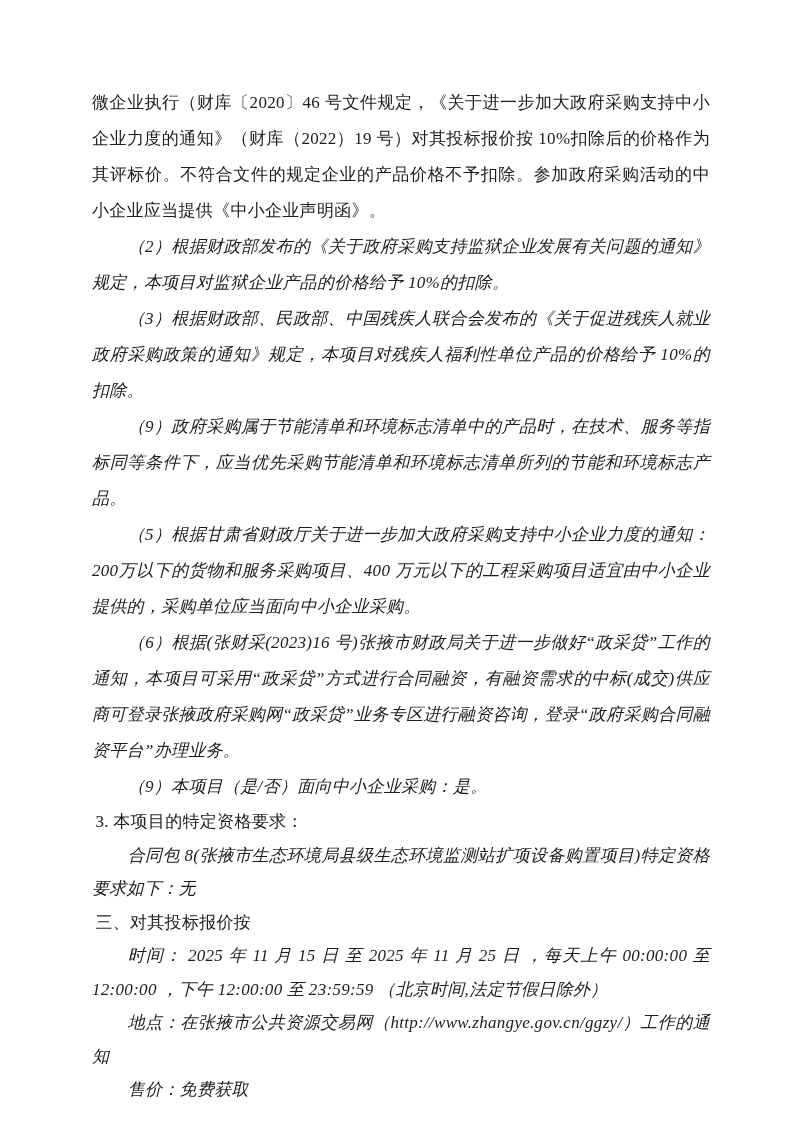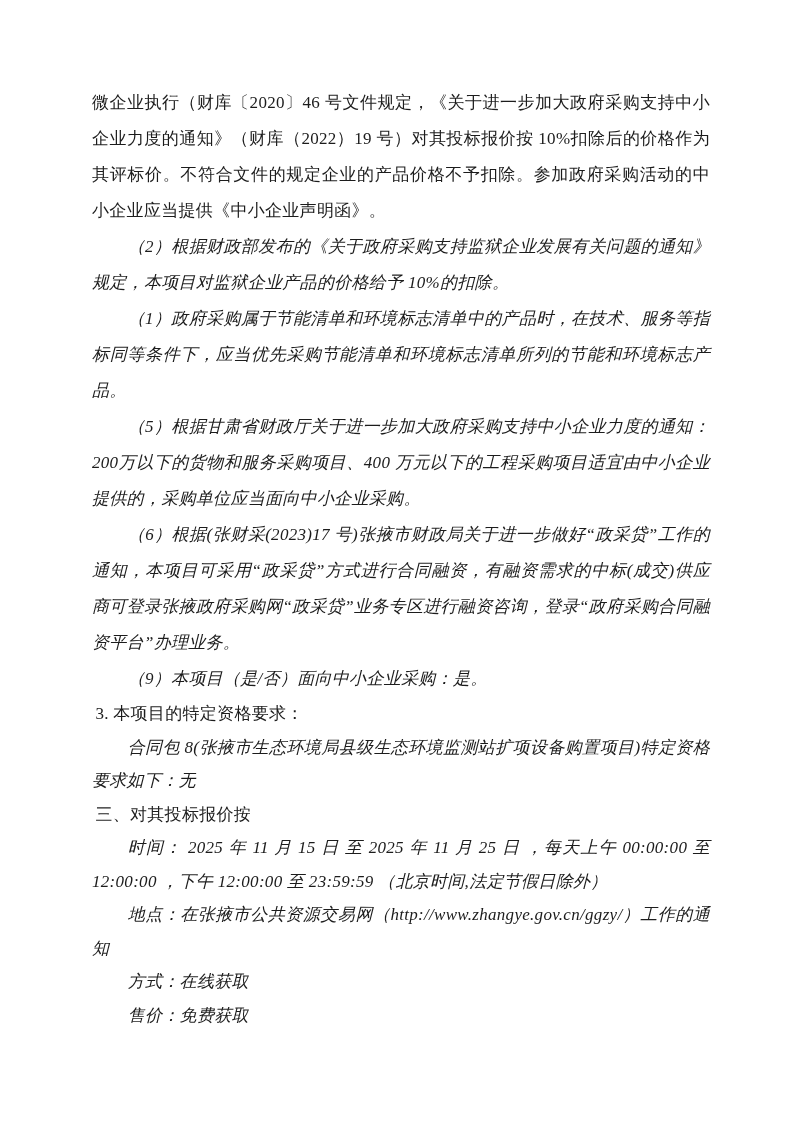"（3）根据财政部、民政部、中国残疾人联合会发布的《关于促进残疾人就业政府采购政策" p.indent { html: none -> <p>（3）根据财政部、民政部、中国残疾人联合会发布的《关于促进残疾人就业政府采购政策的通知》规定，本项目对残疾人福利性单位产品的价格给予 10%的扣除。</p> }
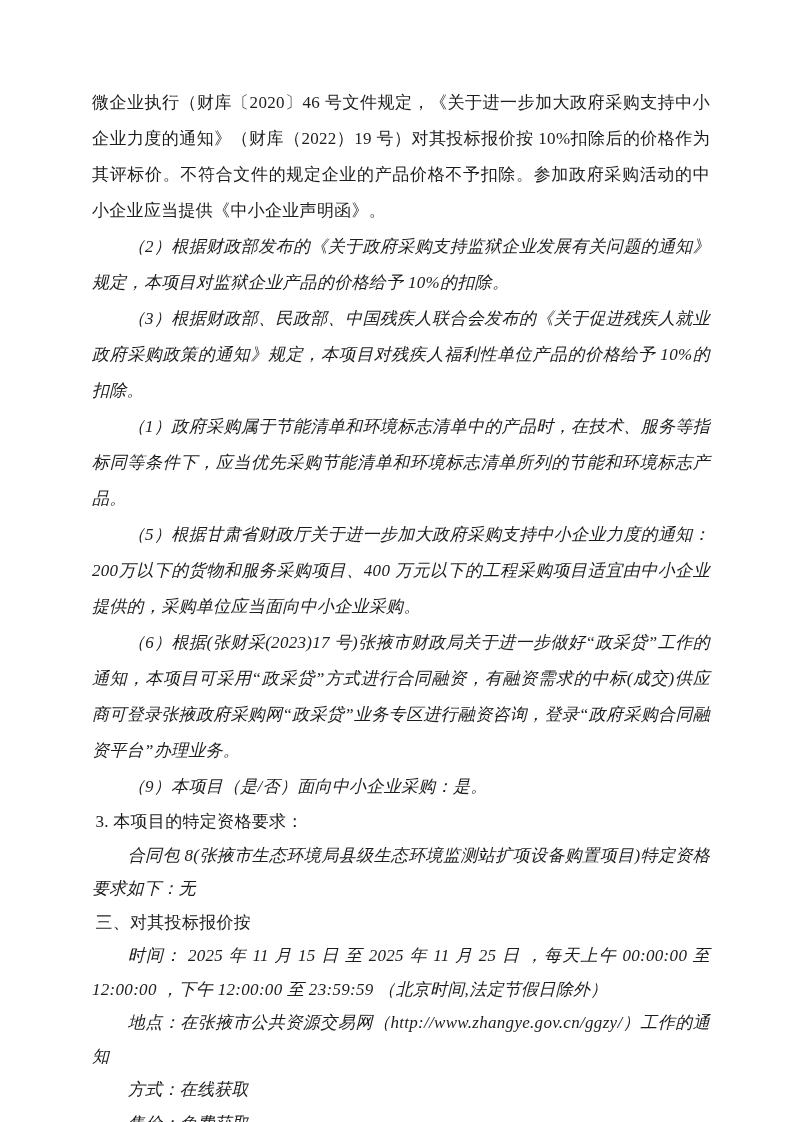"（1）政府采购属于节能清单和环境标志清单中的产品时，在技术、服务等指标同等条件下" p.indent { text: 1 -> 9 }
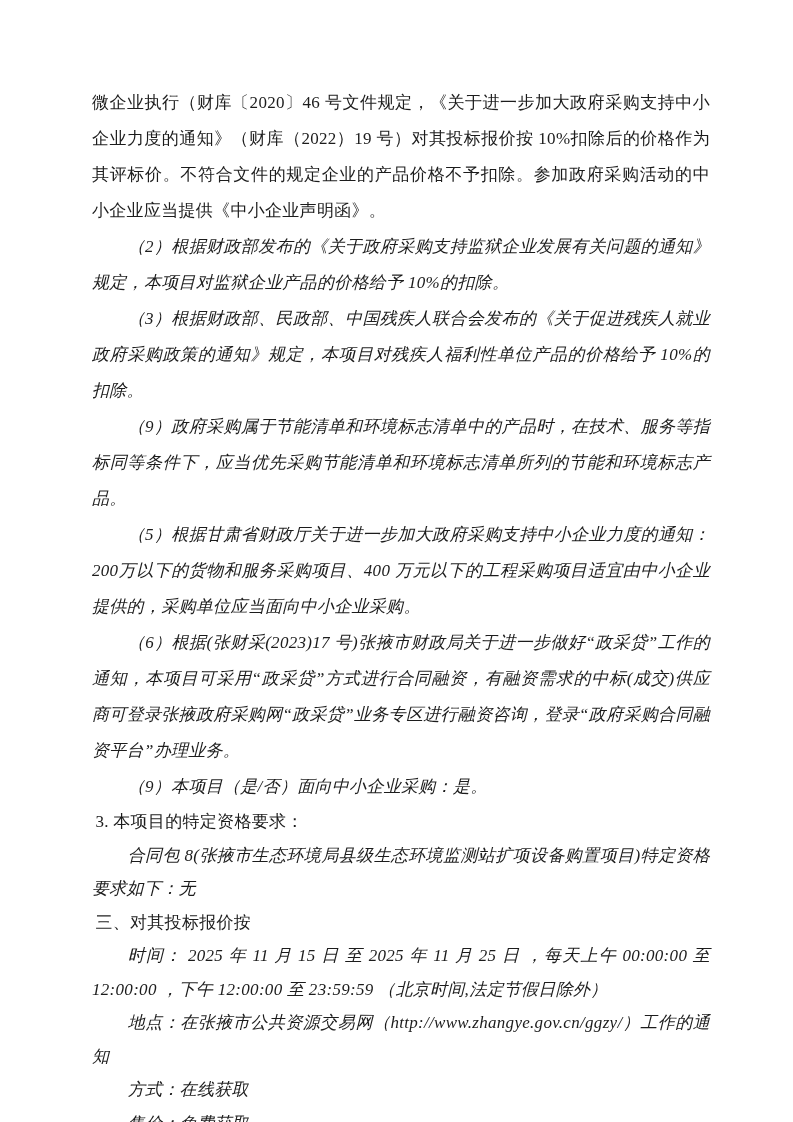"（6）根据(张财采(2023)17" p.indent { text: 17 -> 16 }
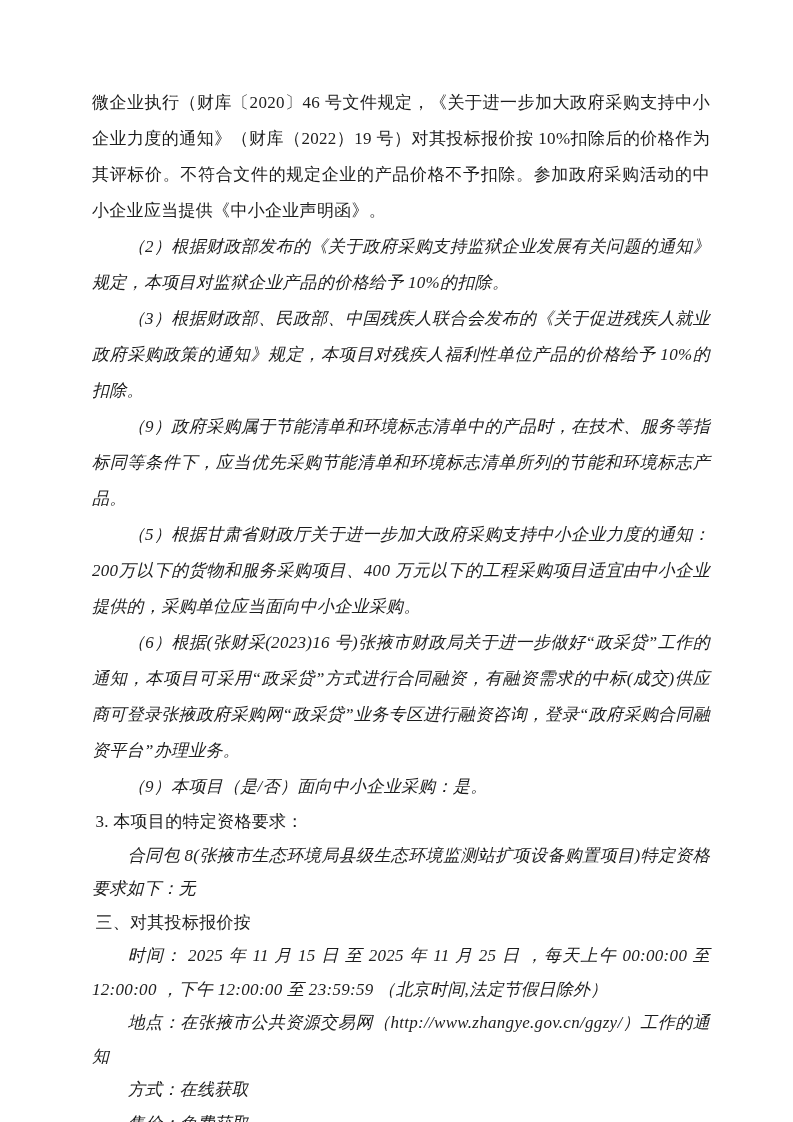"方式：在线获取" p.tight { html: <p>方式：在线获取</p> -> none }
